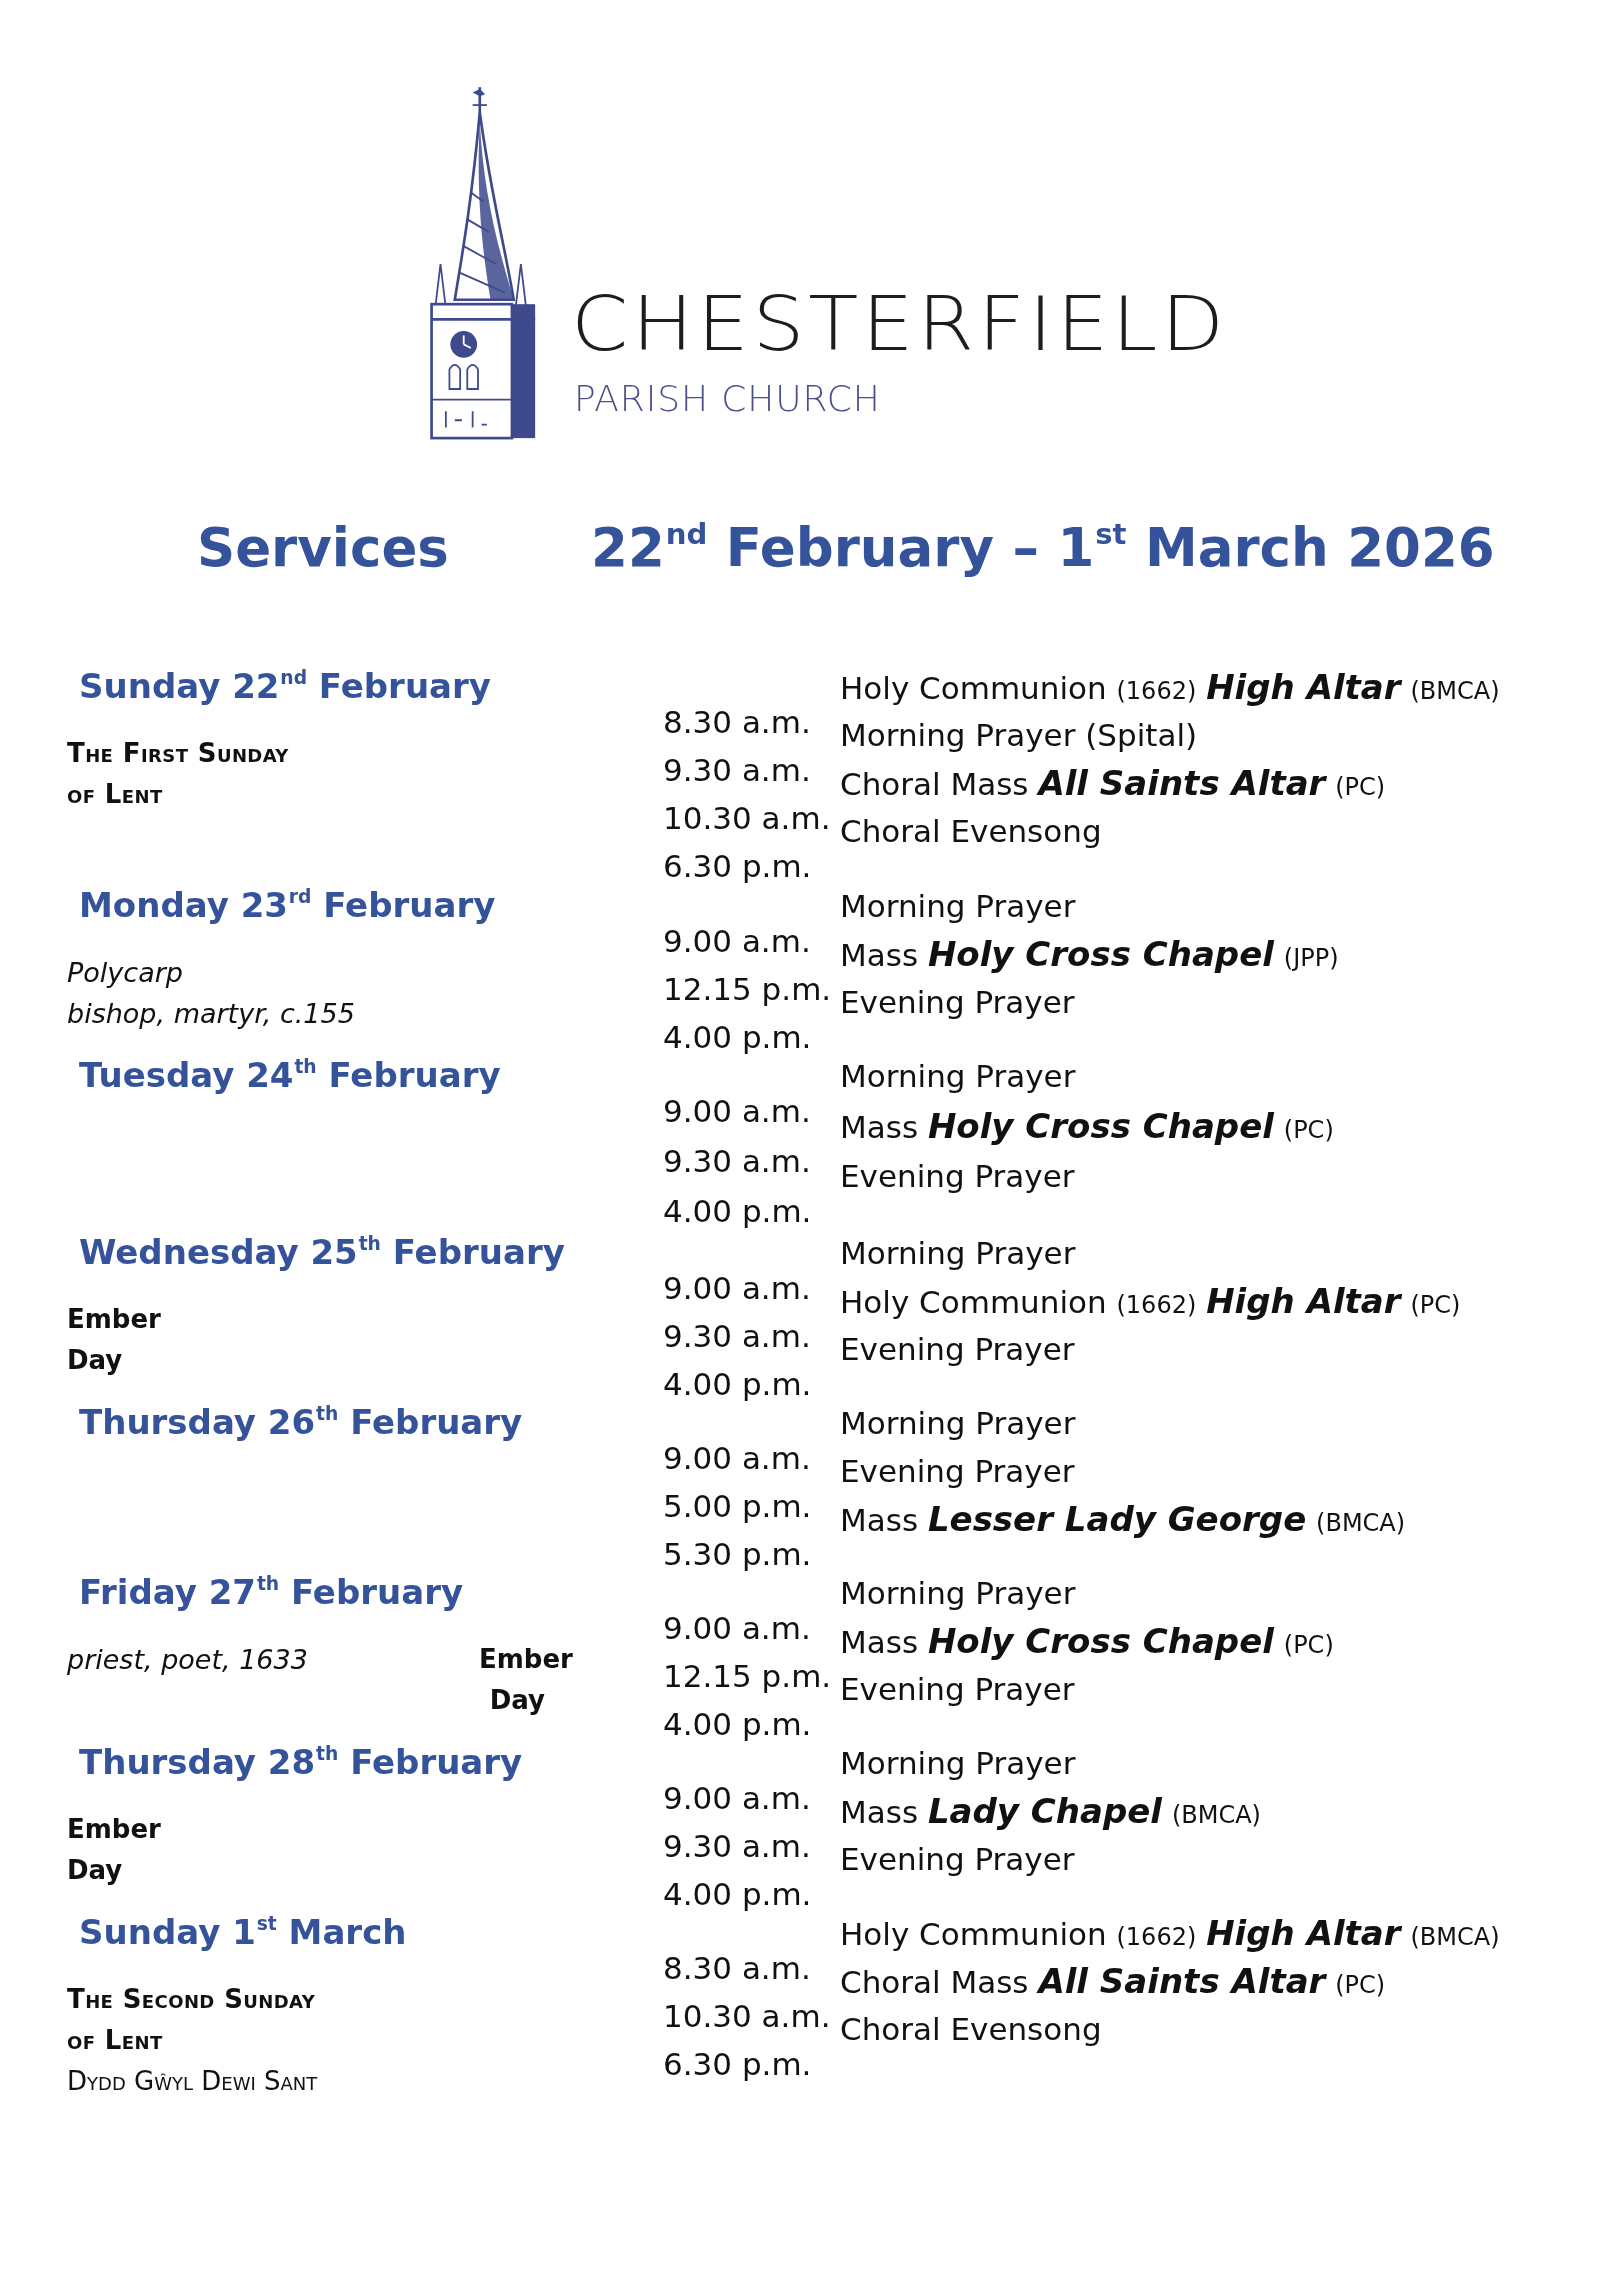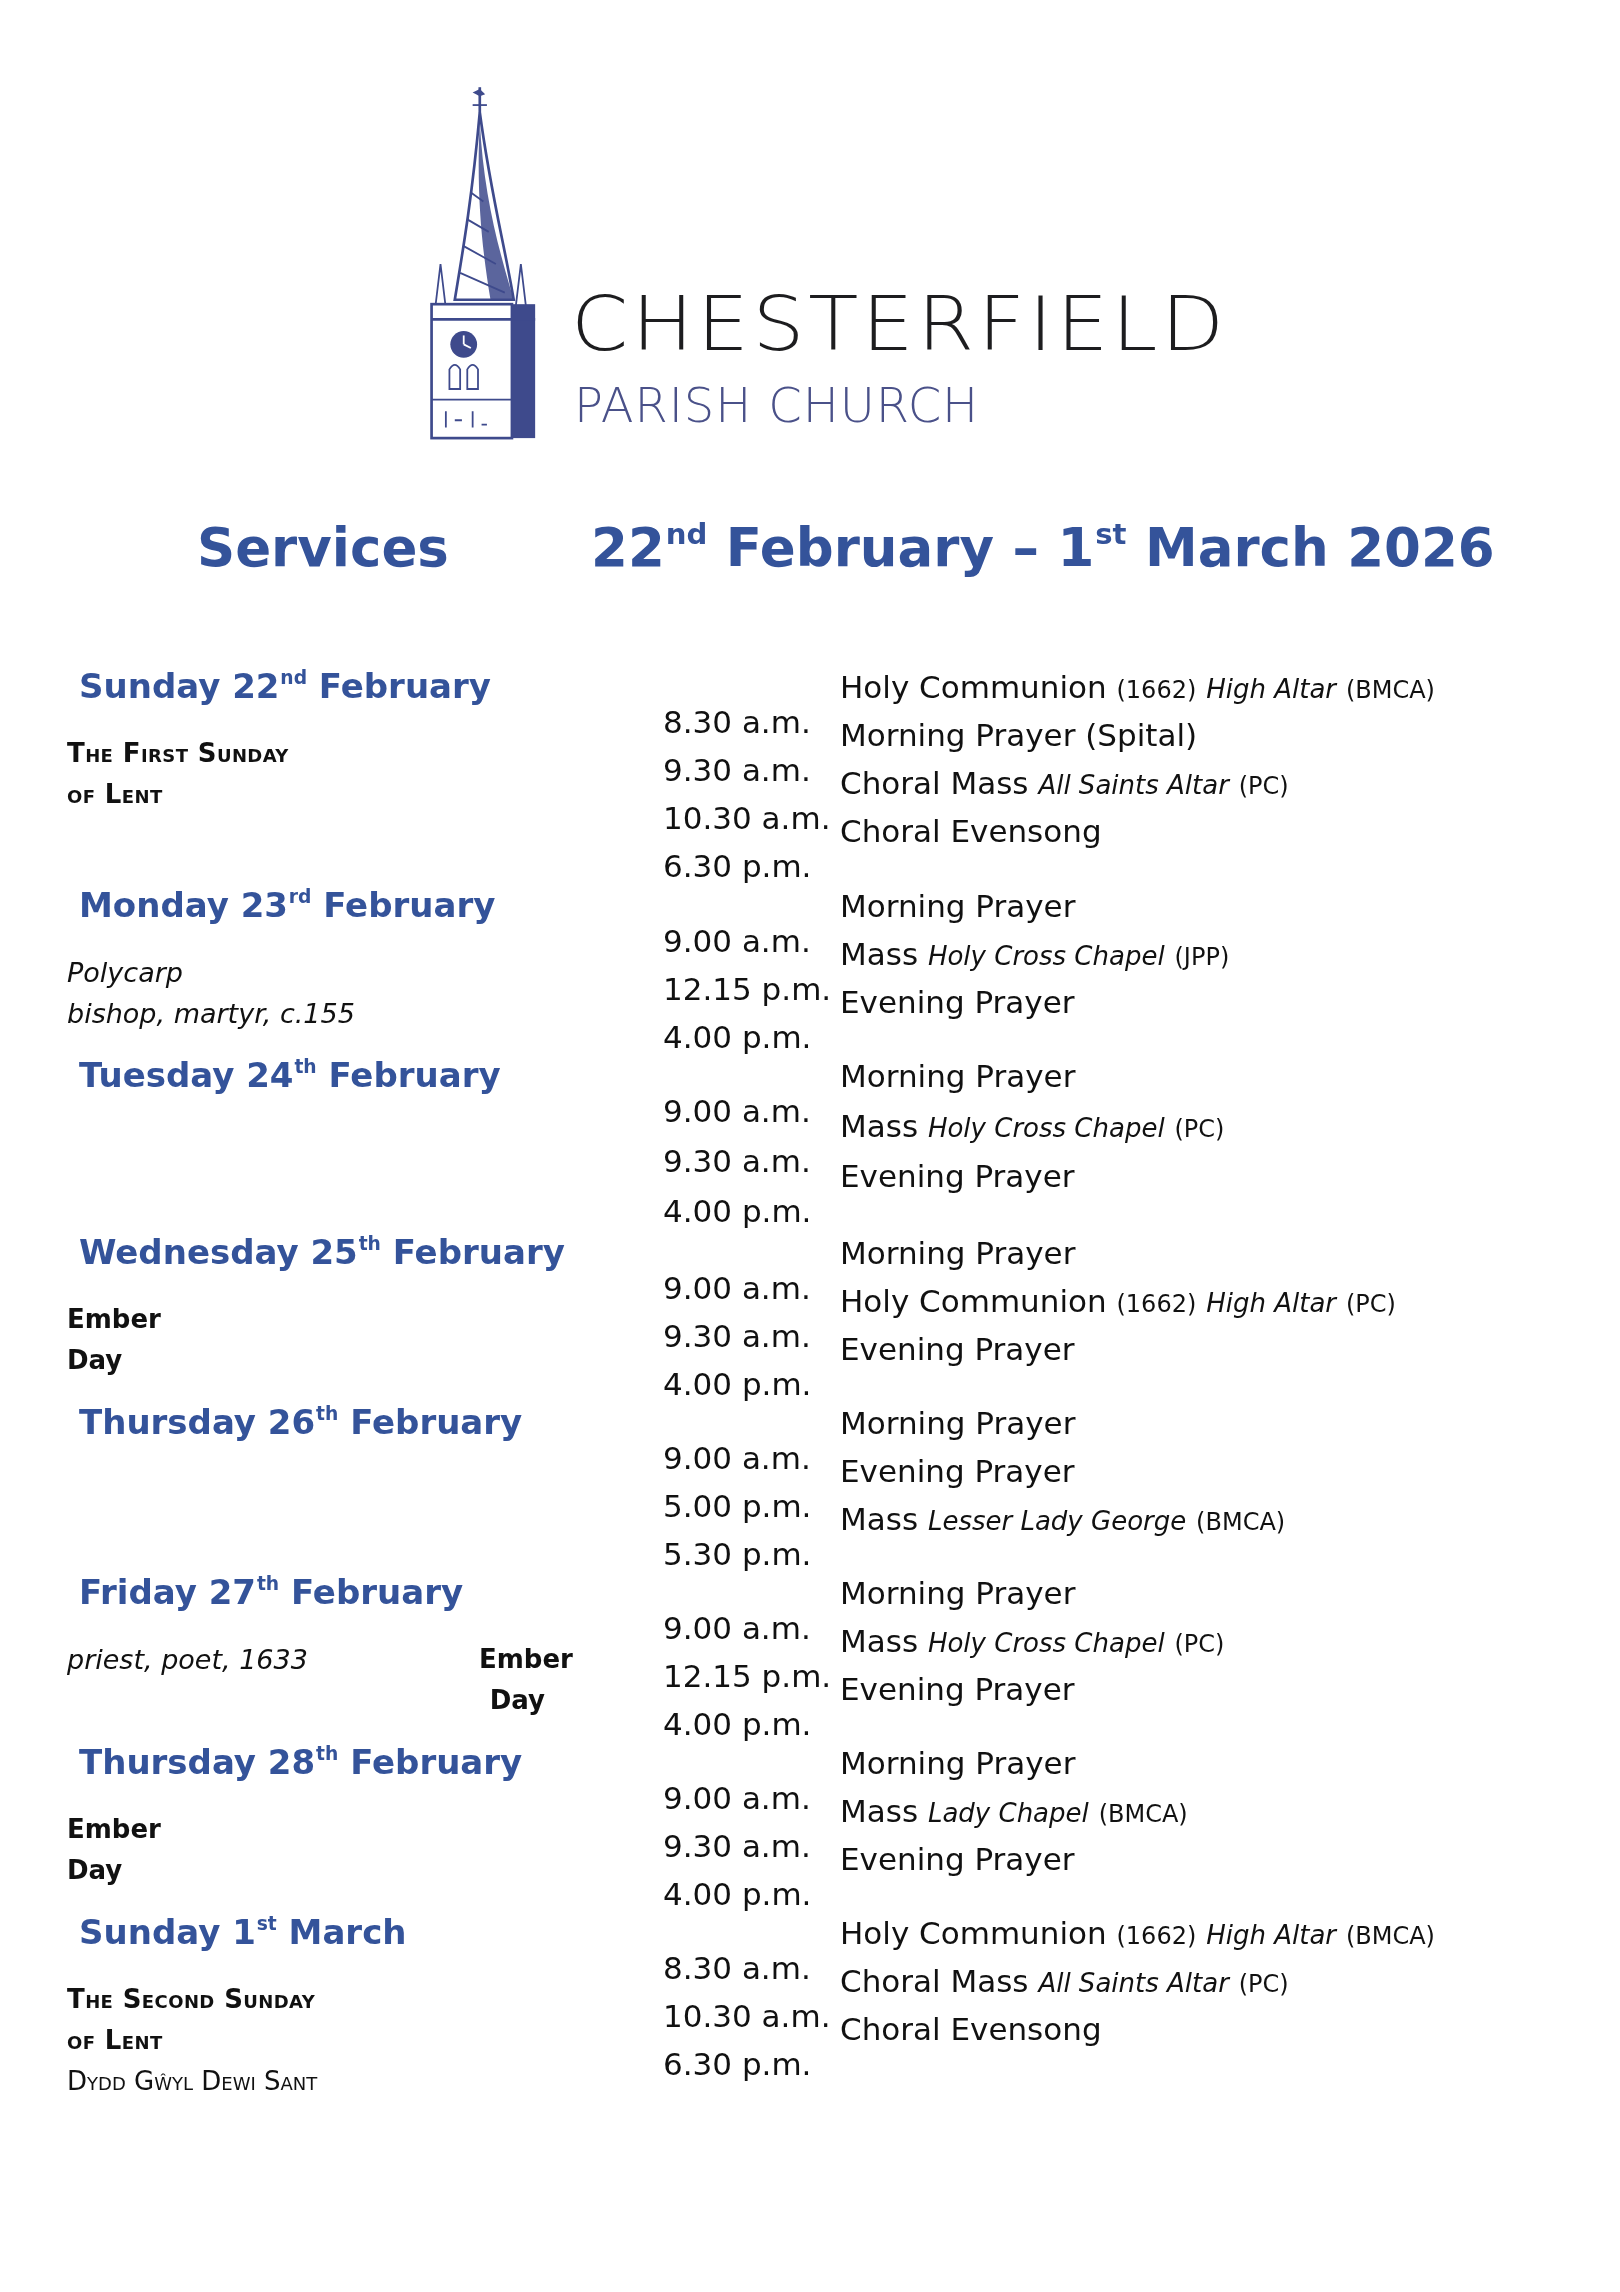"PARISH CHURCH" .subwordmark { font-size: 48px -> 36px }
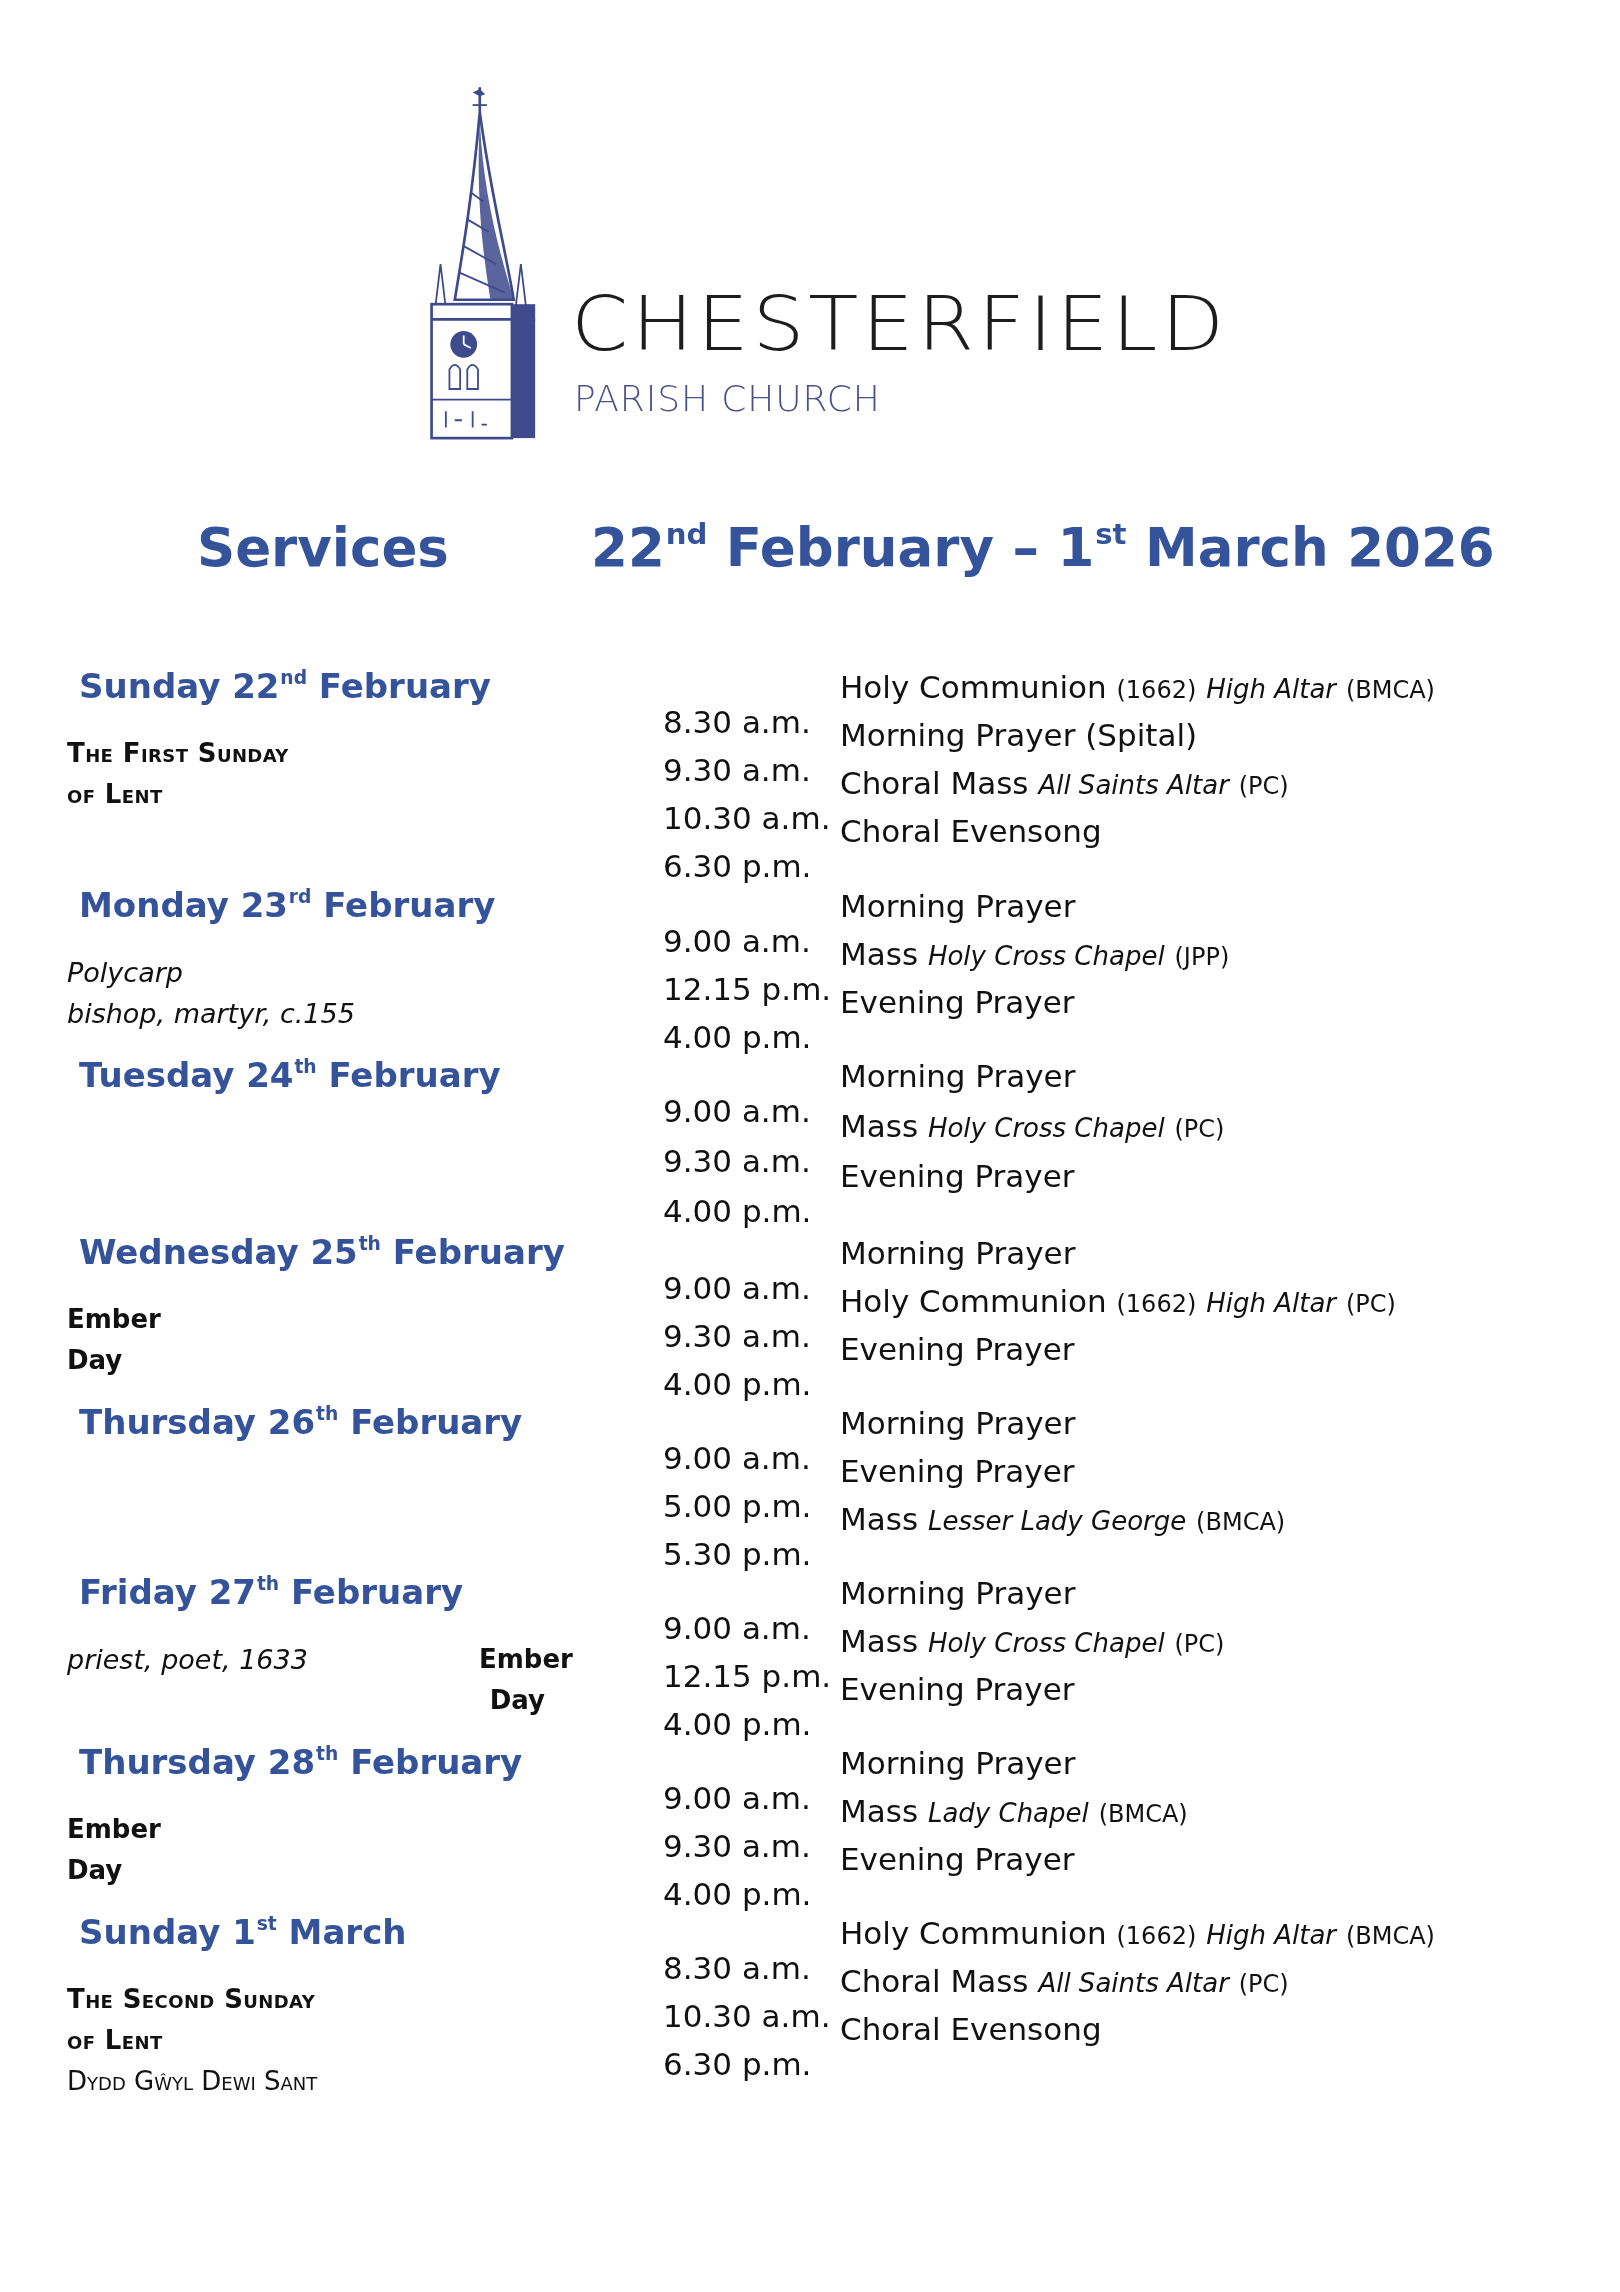"High Altar" .svc .loc { font-size: 26px -> 34px; font-weight: none -> bold }
